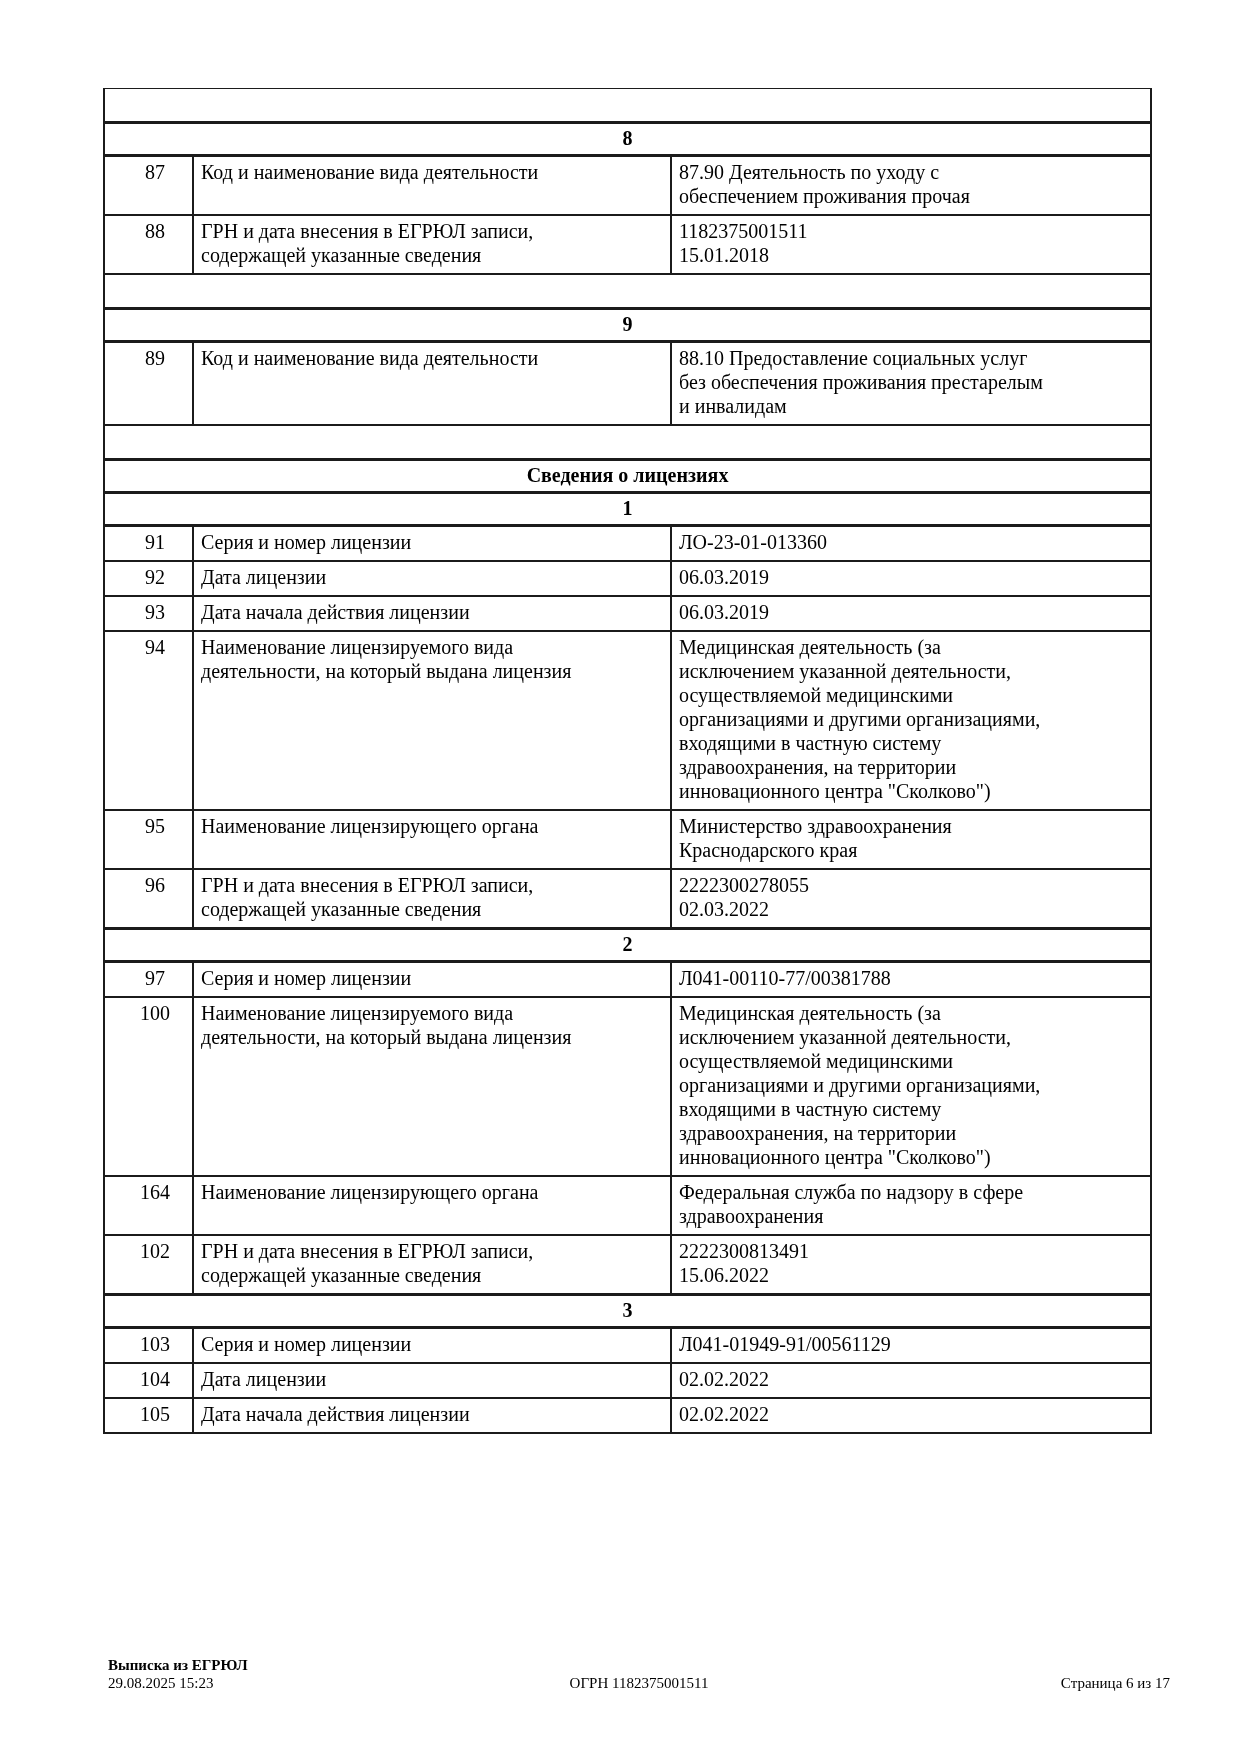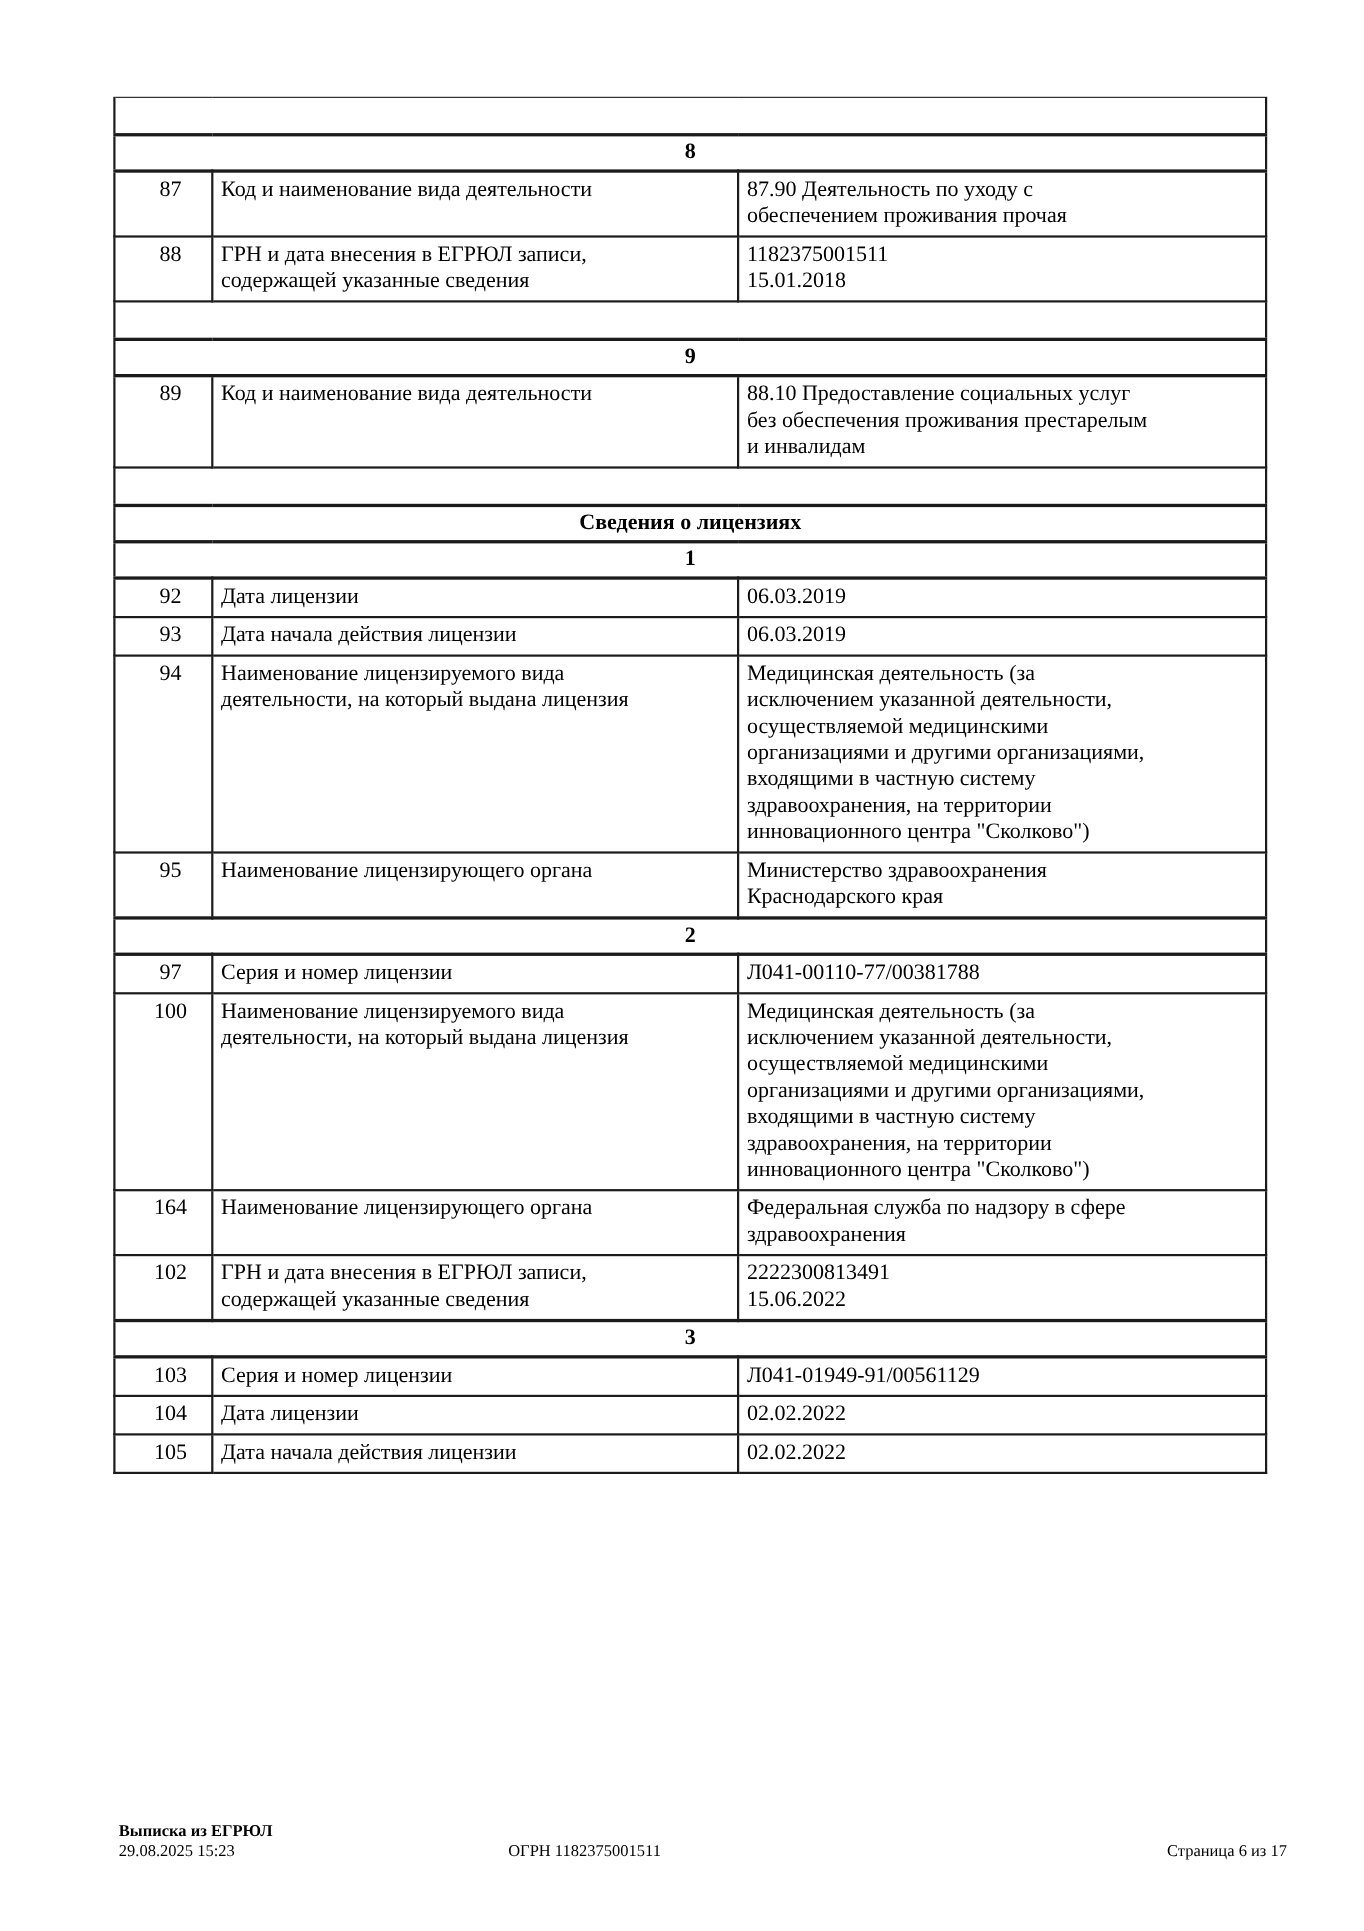"91" tr { html: none -> <tr> <td>91</td> <td>Серия и номер лицензии</td> <td>ЛО-23-01-013360</td> </tr> }
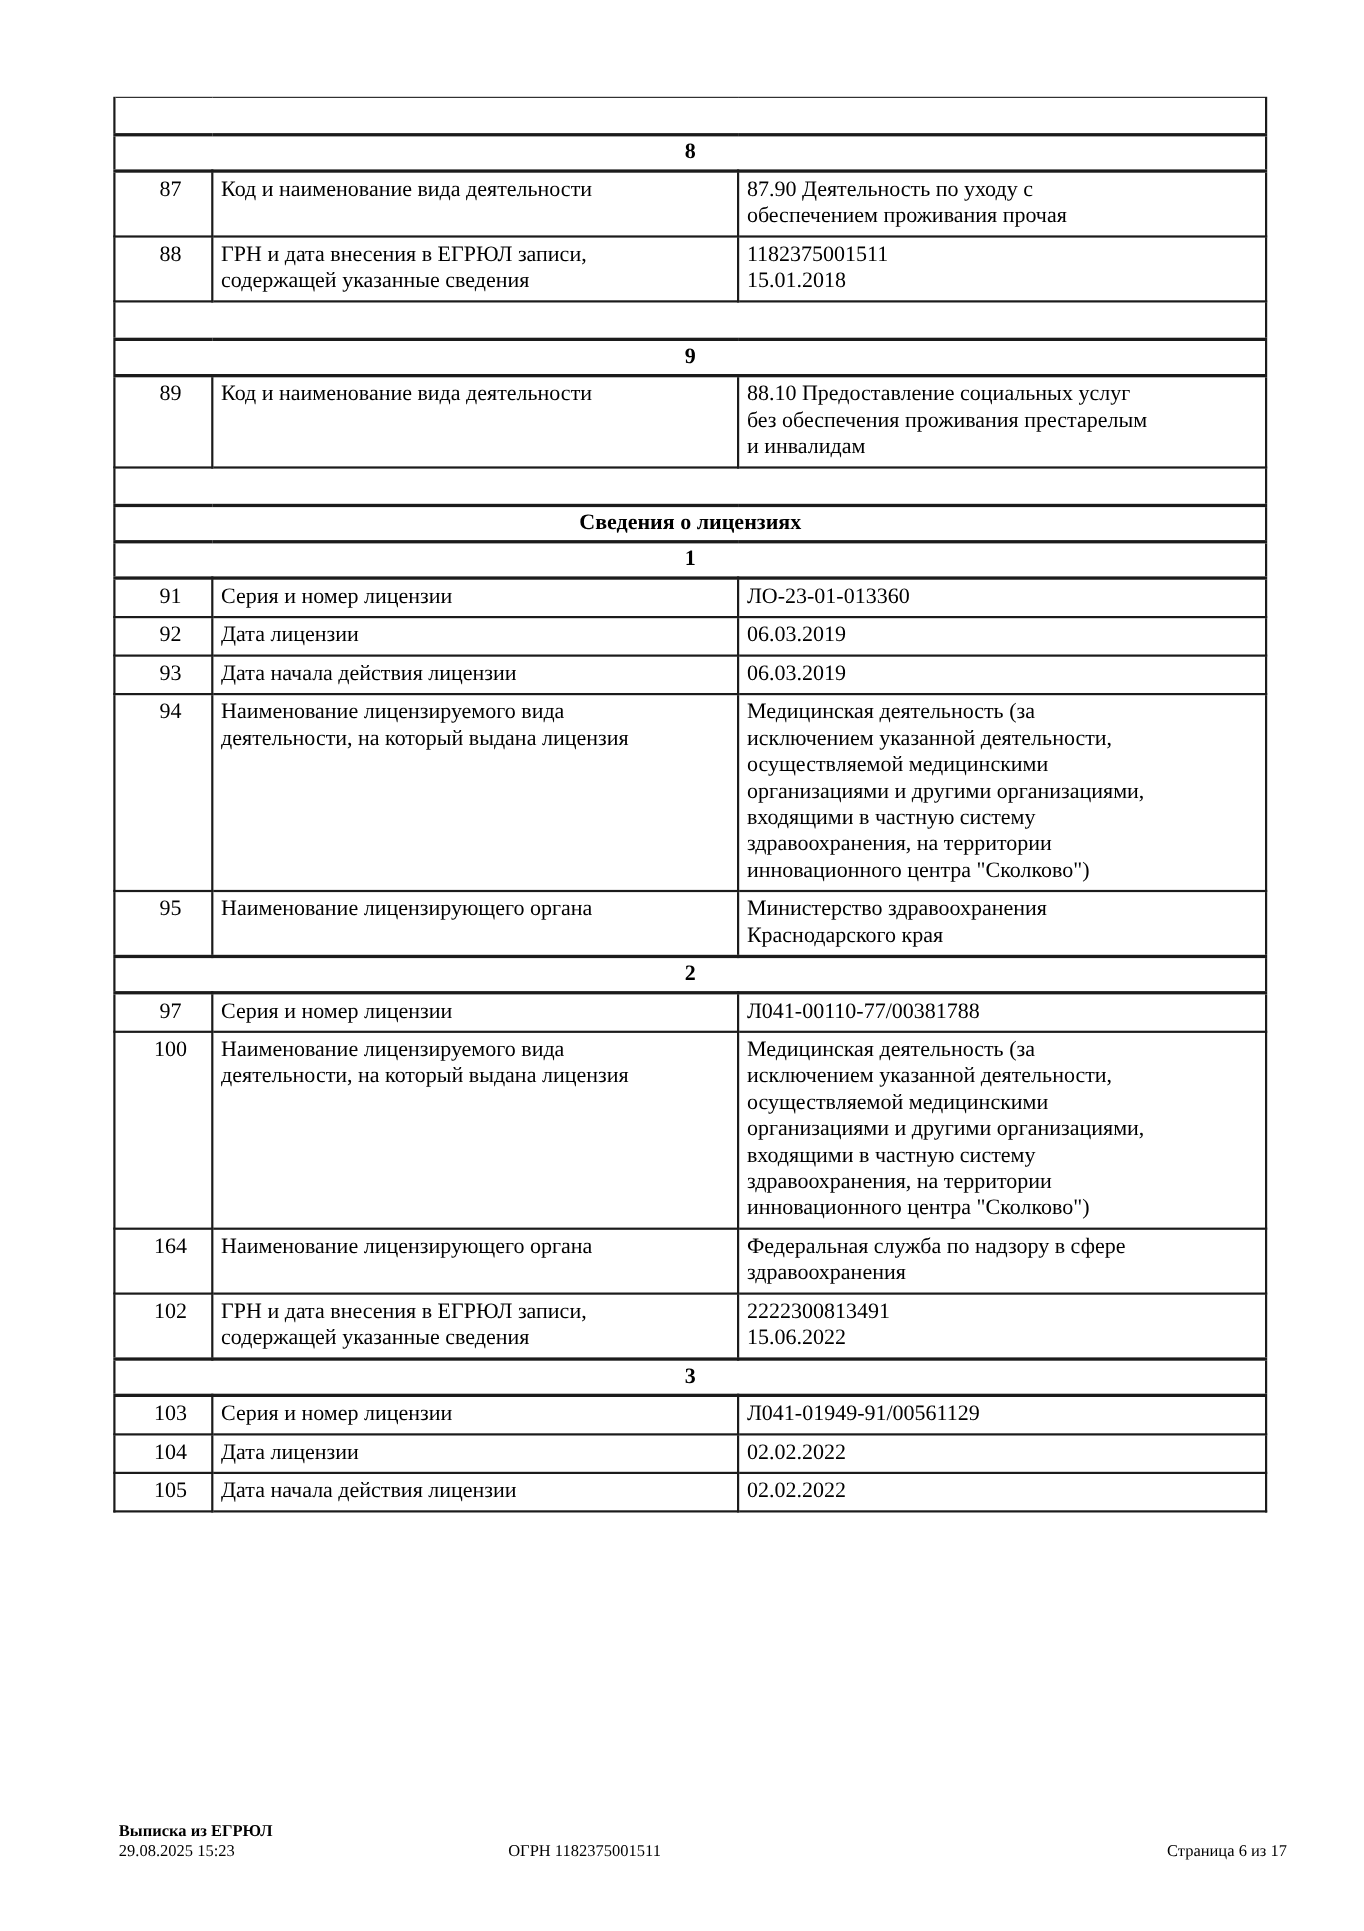"96" tr { html: none -> <tr> <td>96</td> <td>ГРН и дата внесения в ЕГРЮЛ записи, содержащей указанные сведения</td> <td>2222300278055 02.03.2022</td> </tr> }
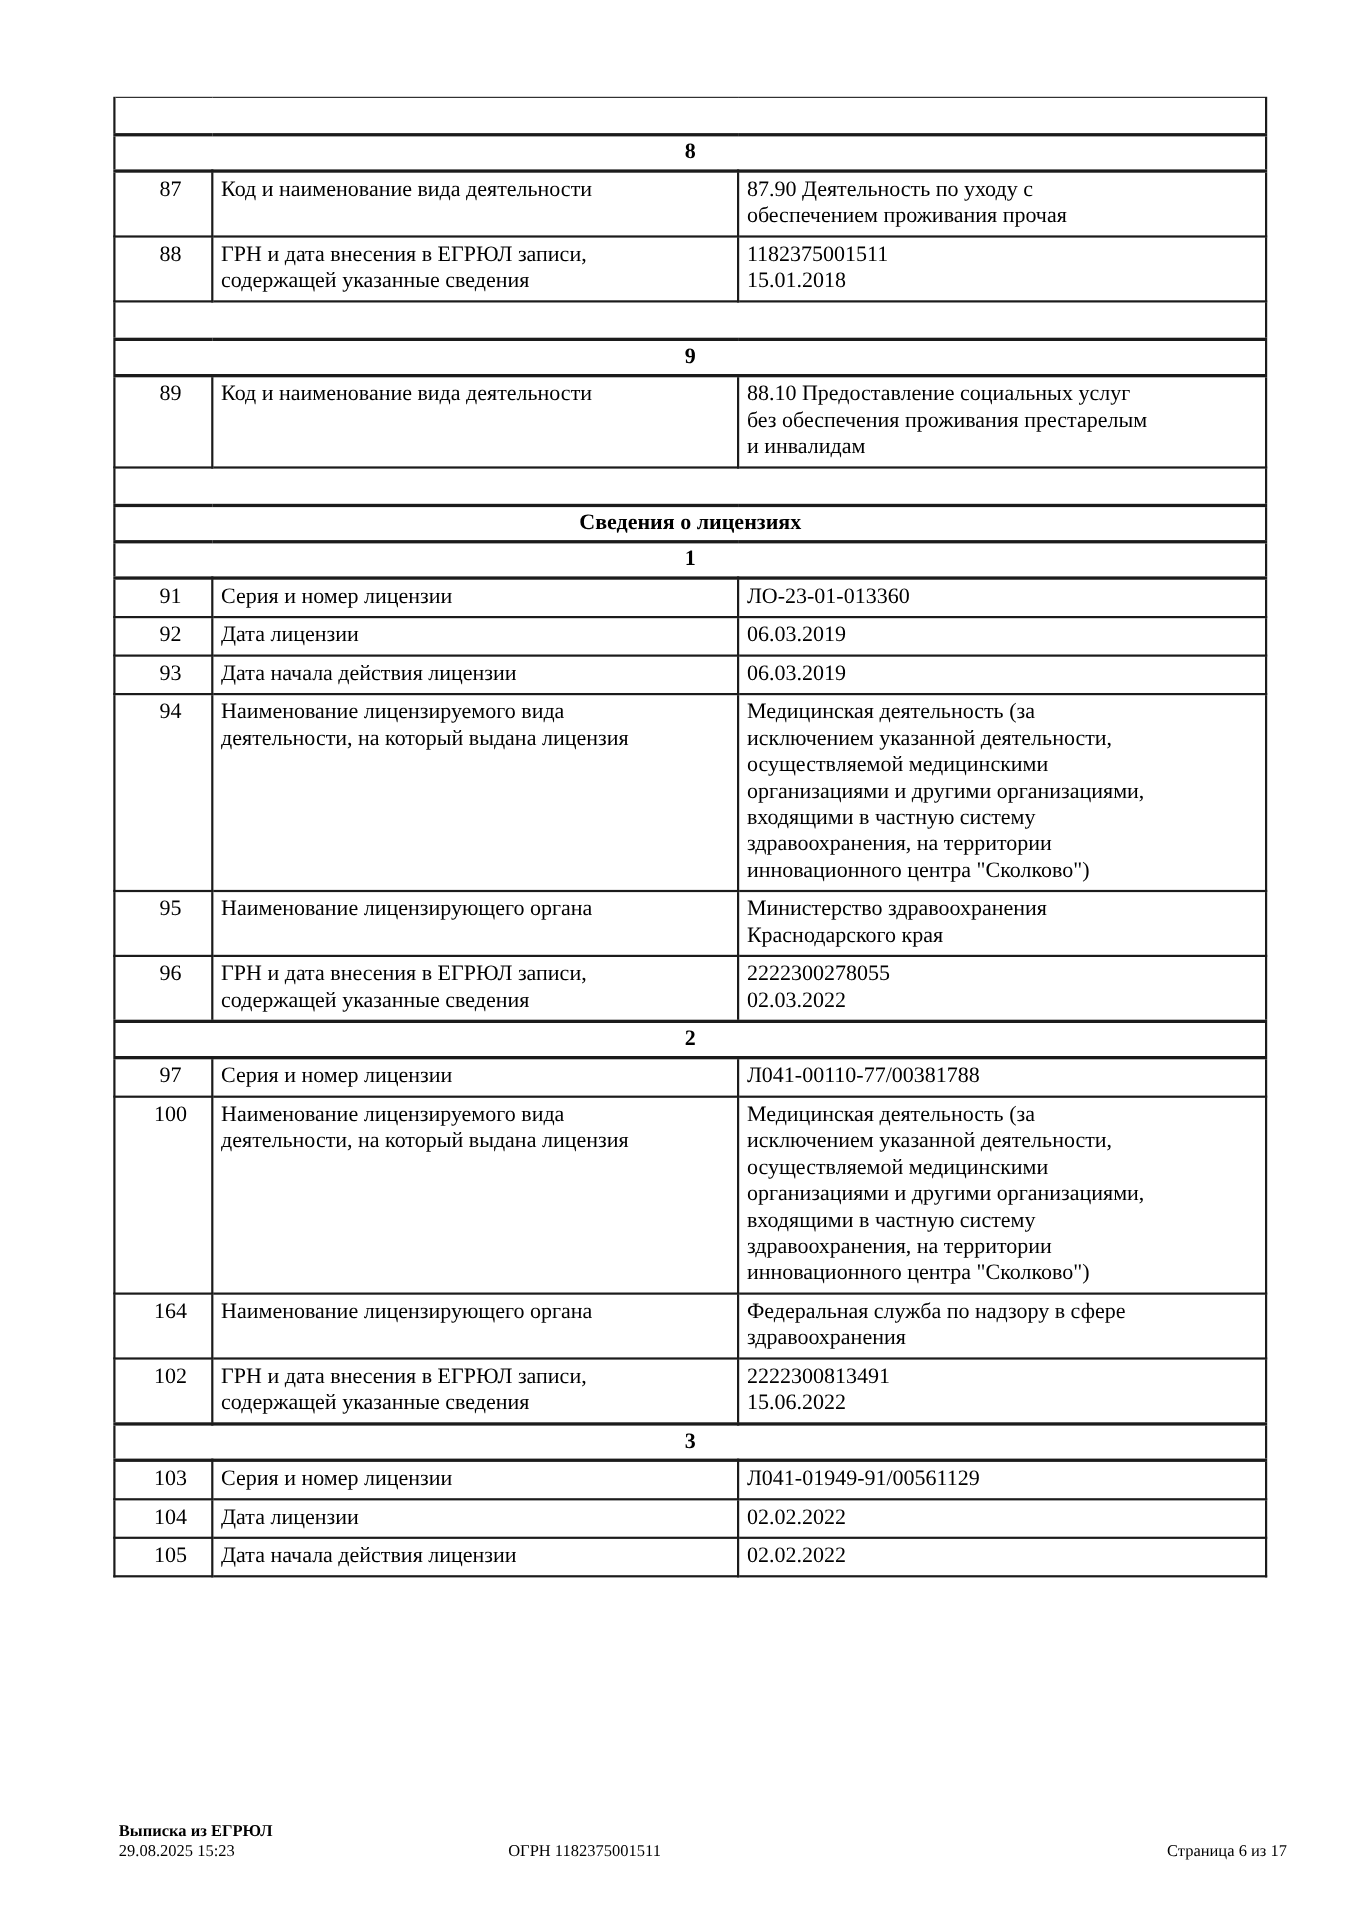"ОГРН 1182375001511" .footer .f-center { text-align: left -> center }
